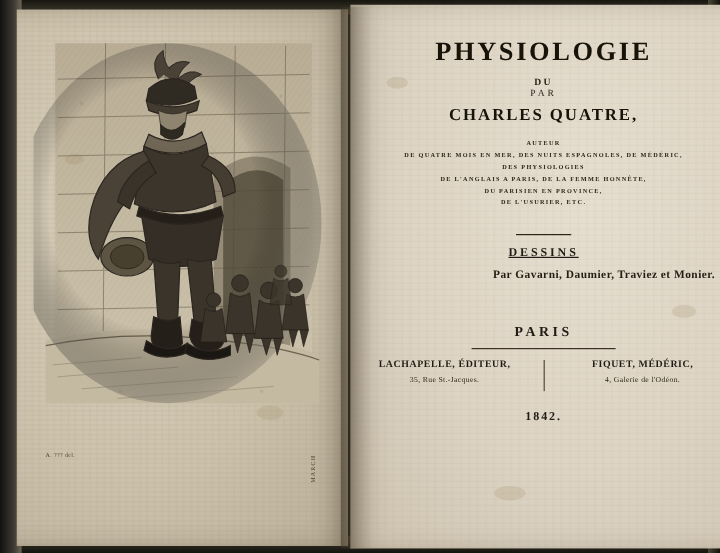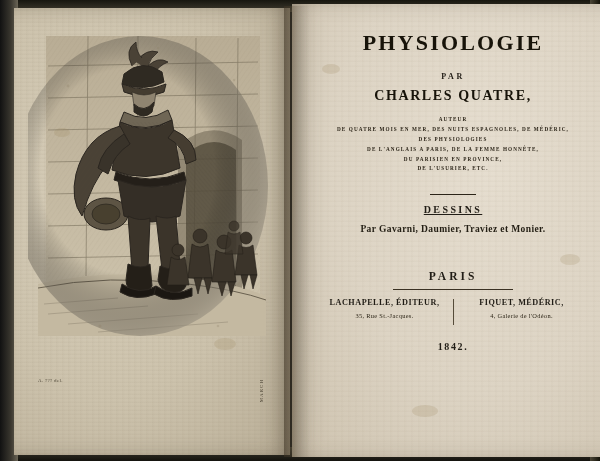"DU" div.t-du { html: none -> <div>DU</div> }
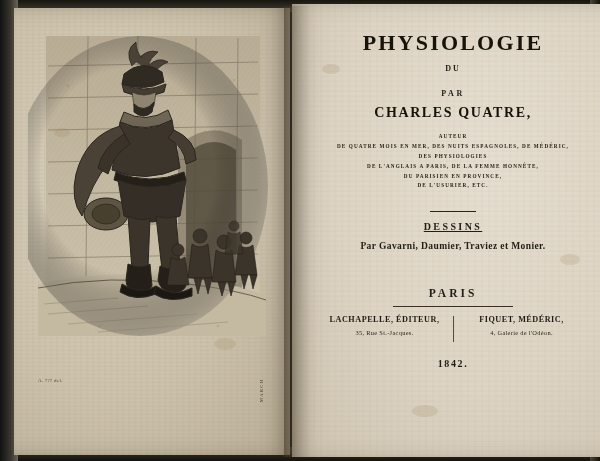"PAR" .t-par { font-weight: 700 -> 400; margin-top: 16px -> none }
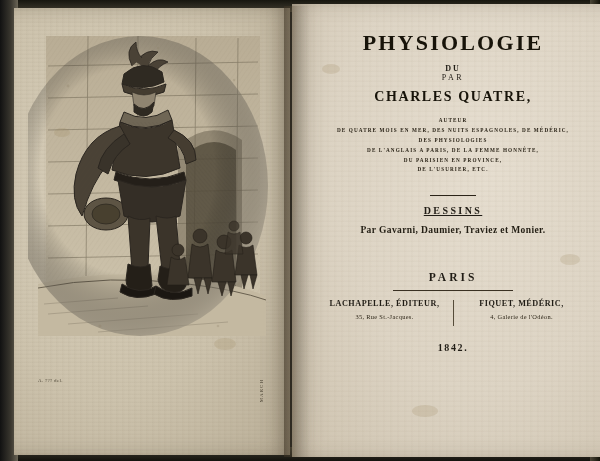"Par Gavarni, Daumier, Traviez et" .t-artists { text-align: none -> right }
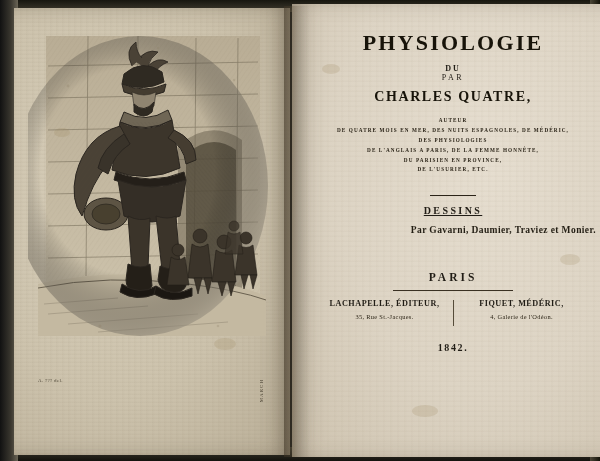"LACHAPELLE, ÉDITEUR," .publishers { gap: 8px -> 22px }
